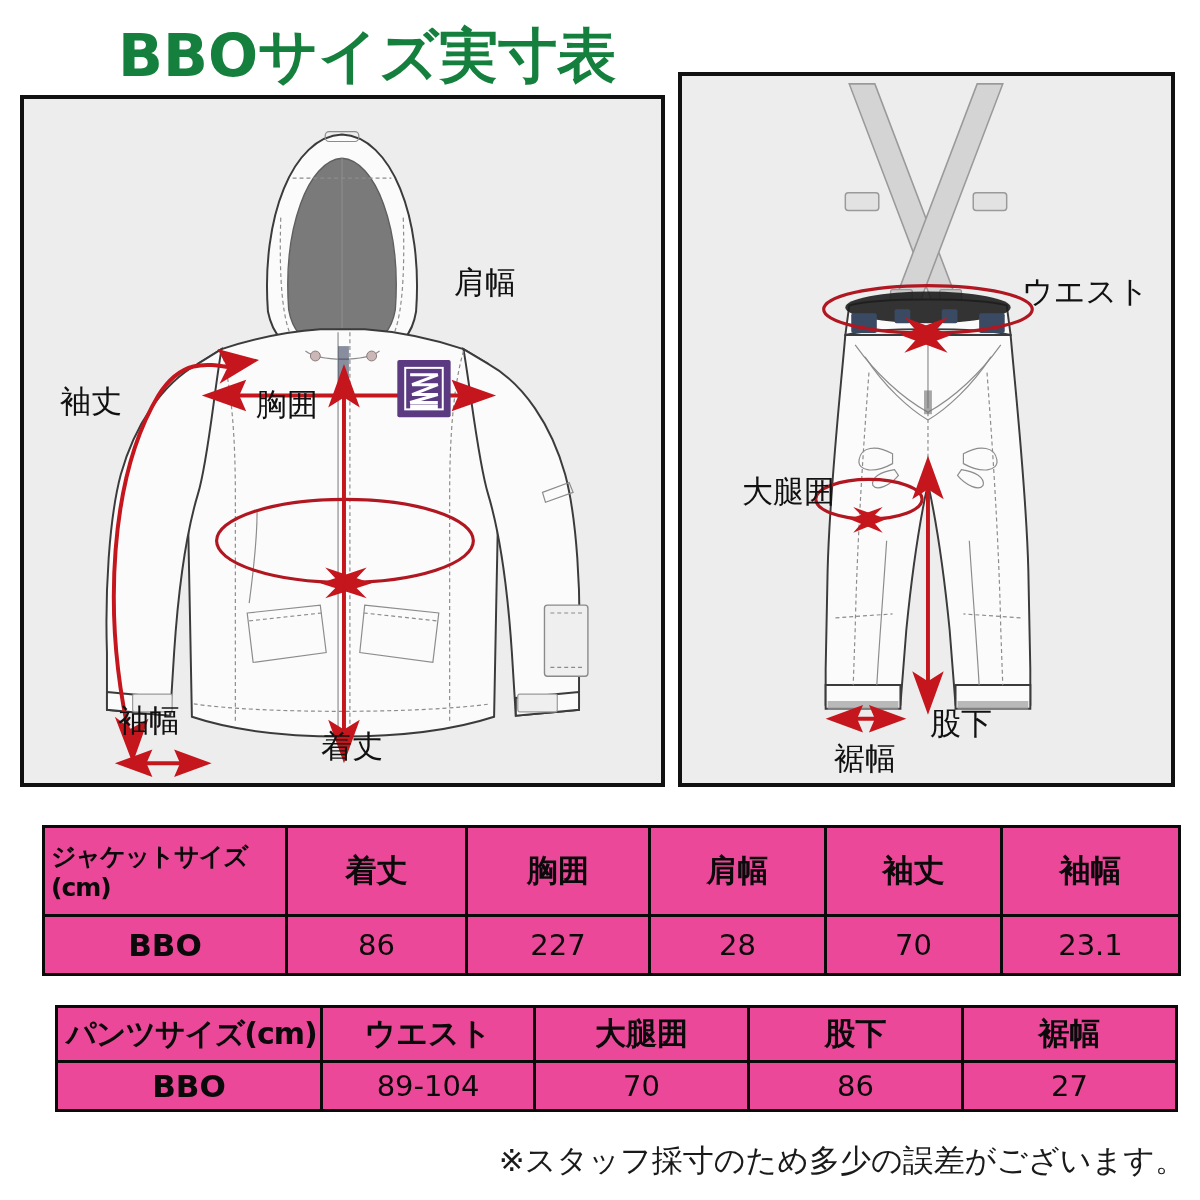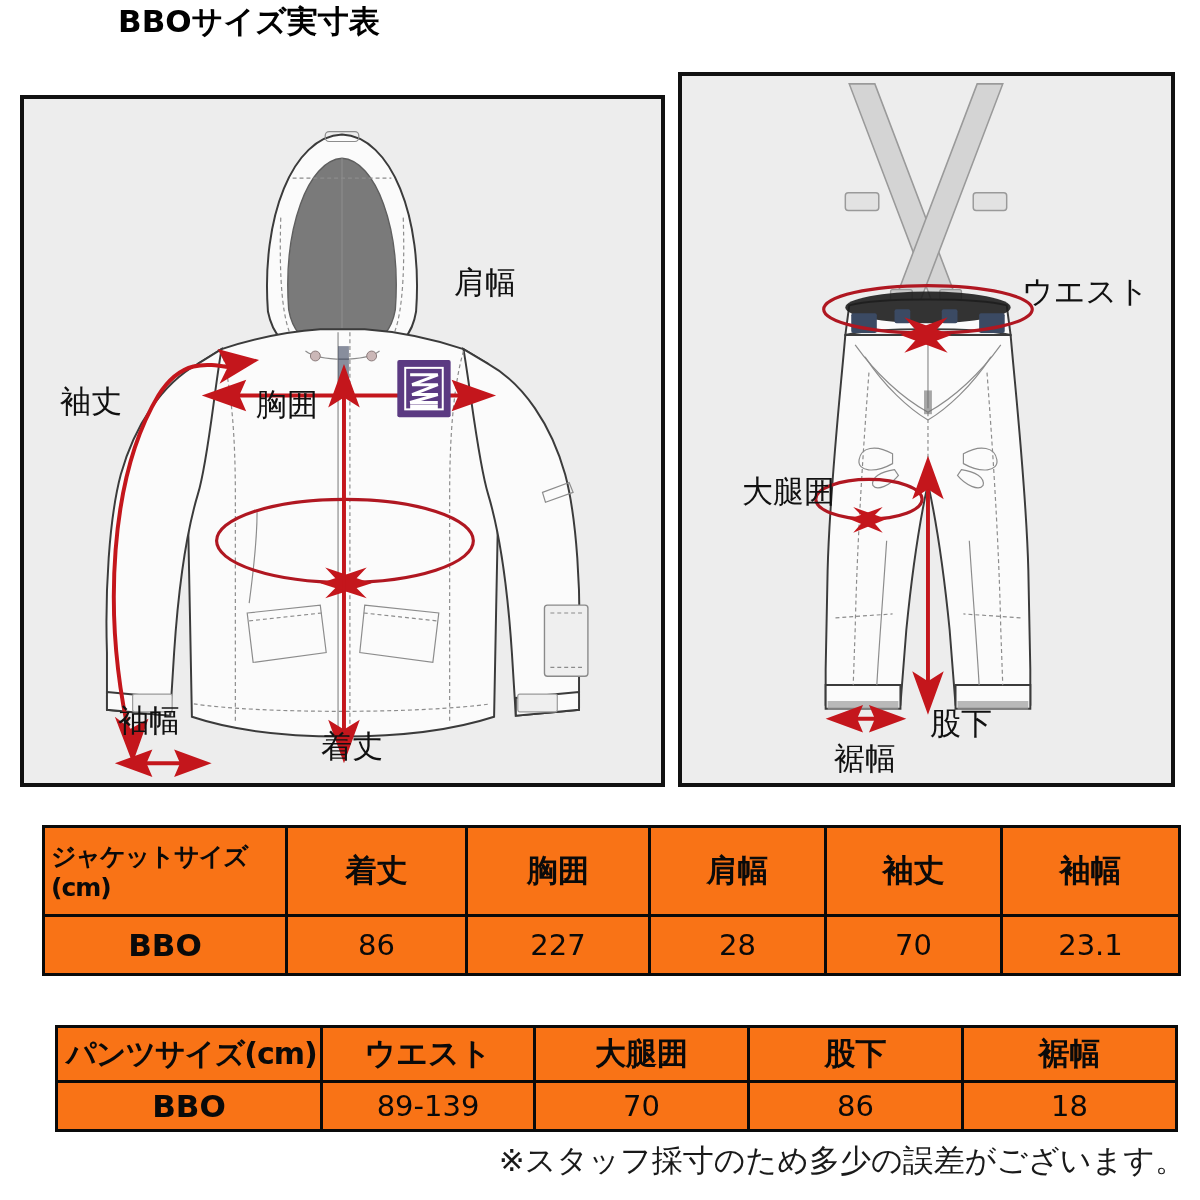"BBOサイズ実寸表" #page-title { color: #000000 -> #15803d; font-size: 31px -> 59px; top: 6px -> 26px }
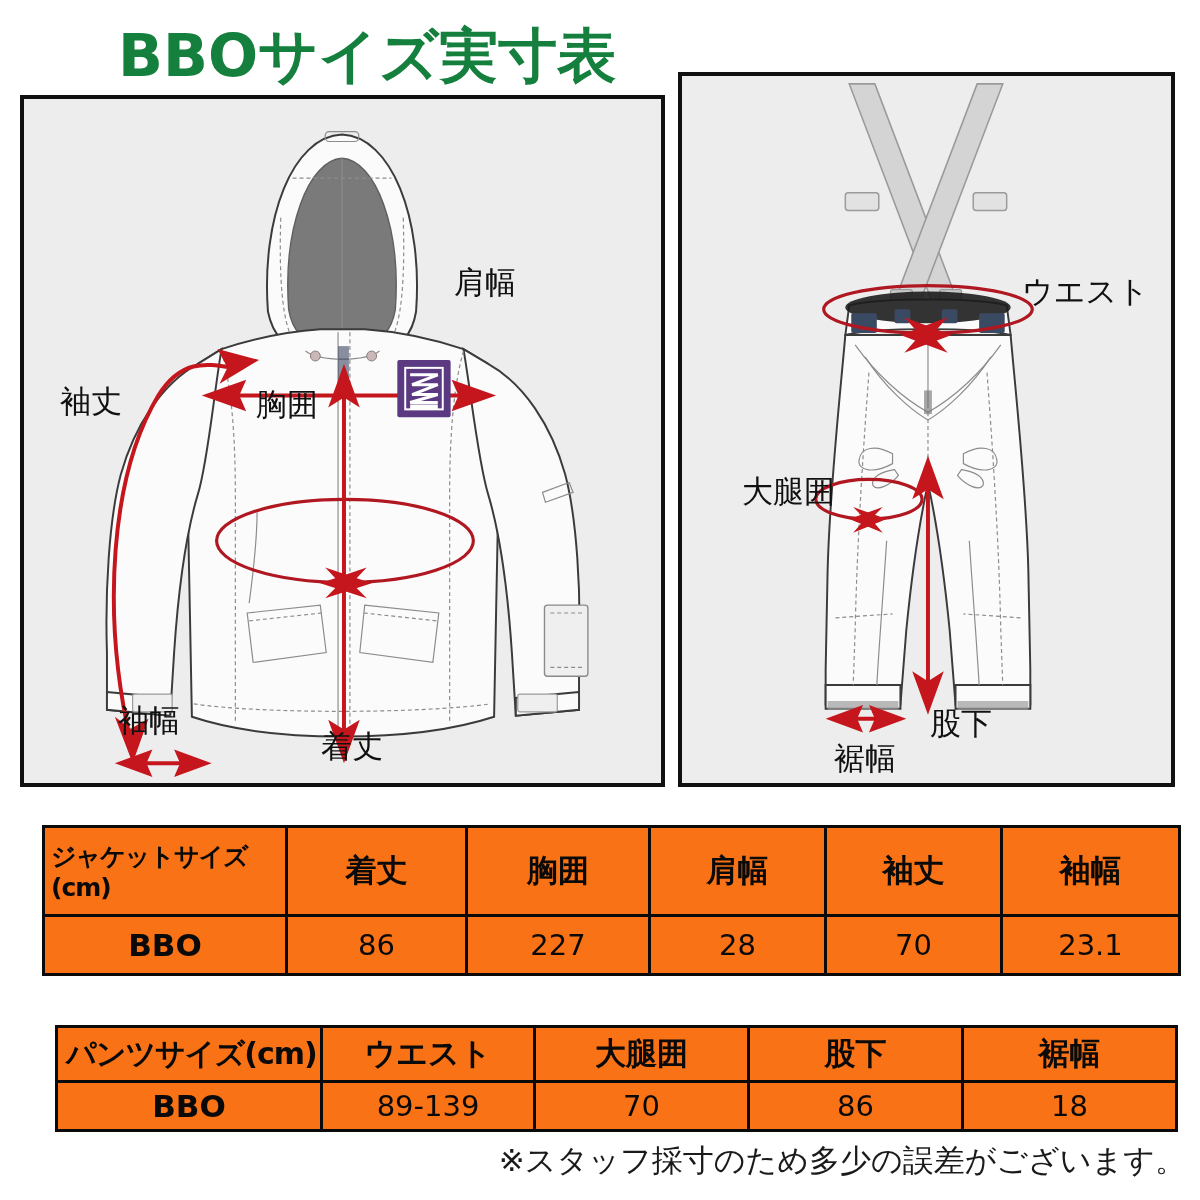"ジャケットサイズ(cm)" table.size-table { background: #f97316 -> #ec4899 }
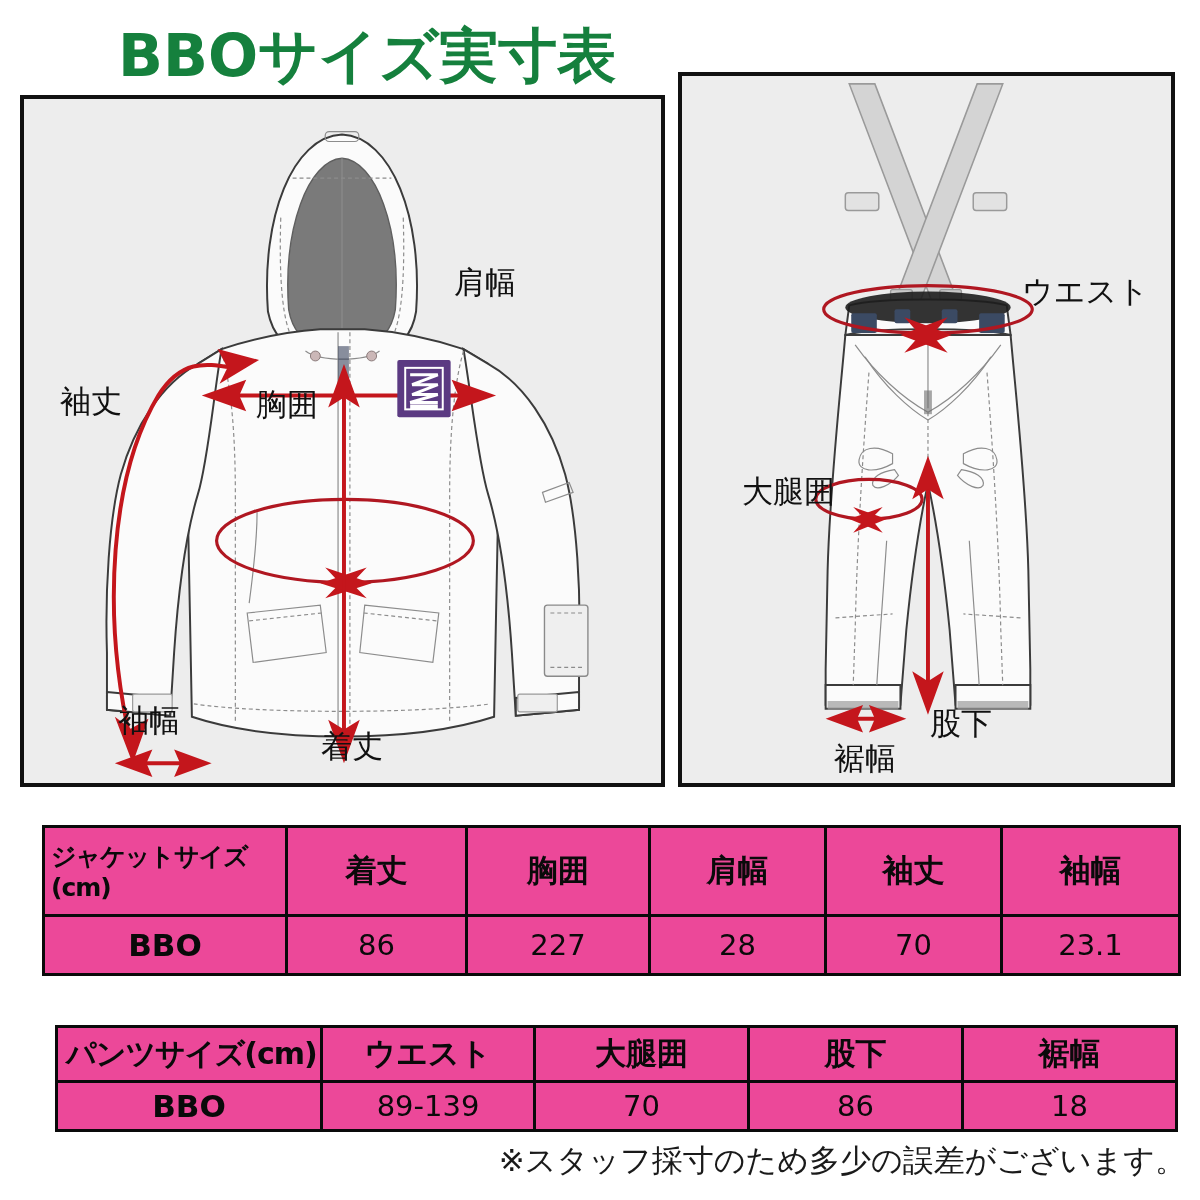"パンツサイズ(cm)" #pants-table { margin-top: 20px -> none }
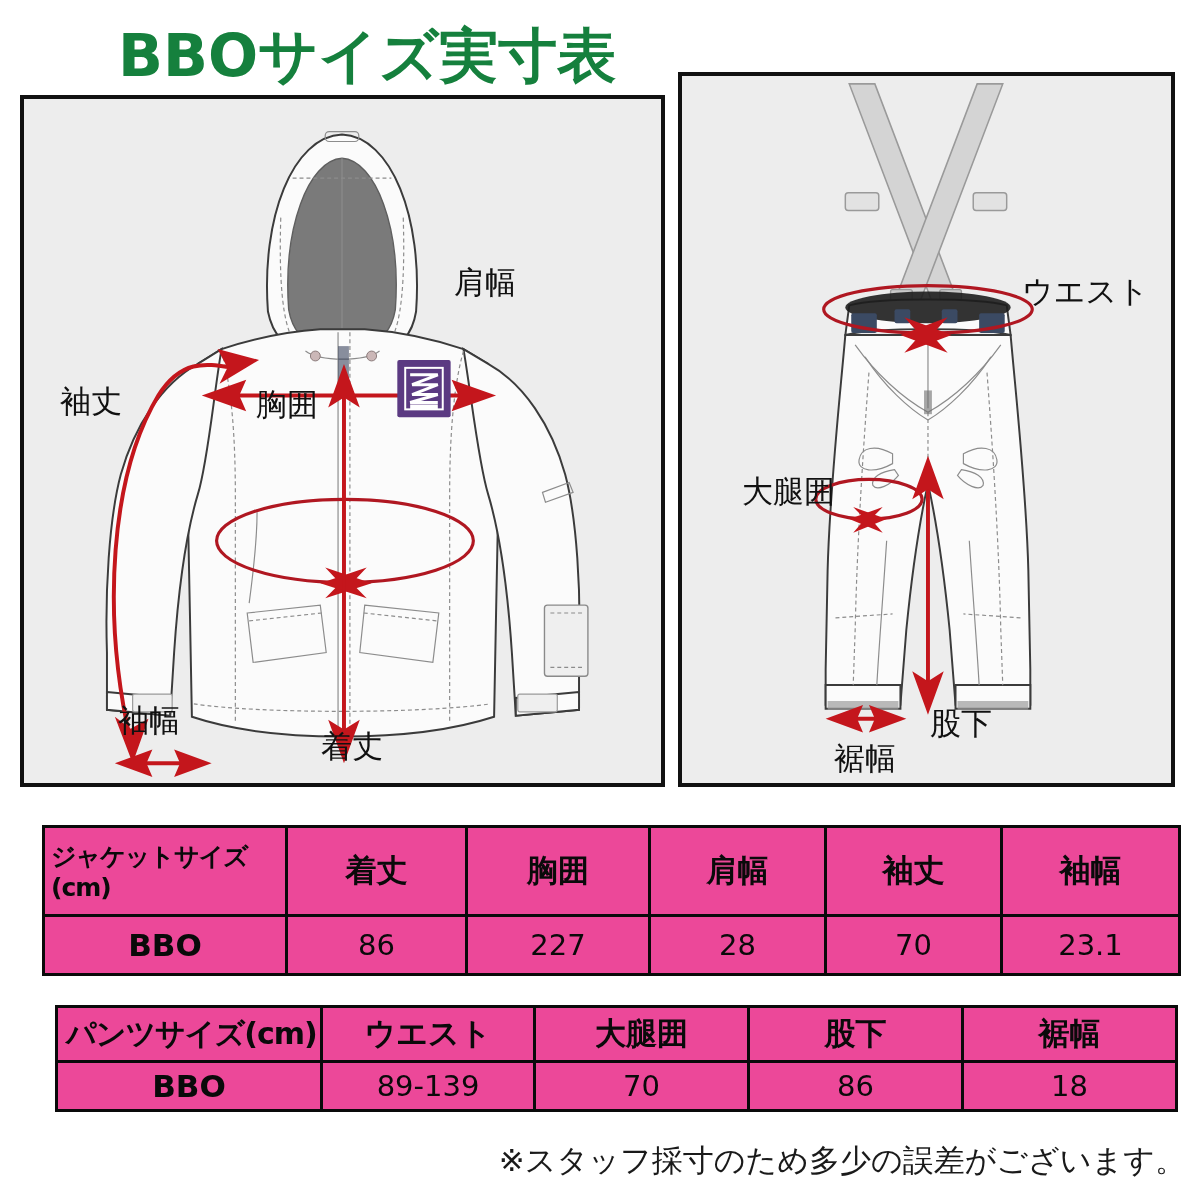"89-139" td { text: 89-139 -> 89-104 }
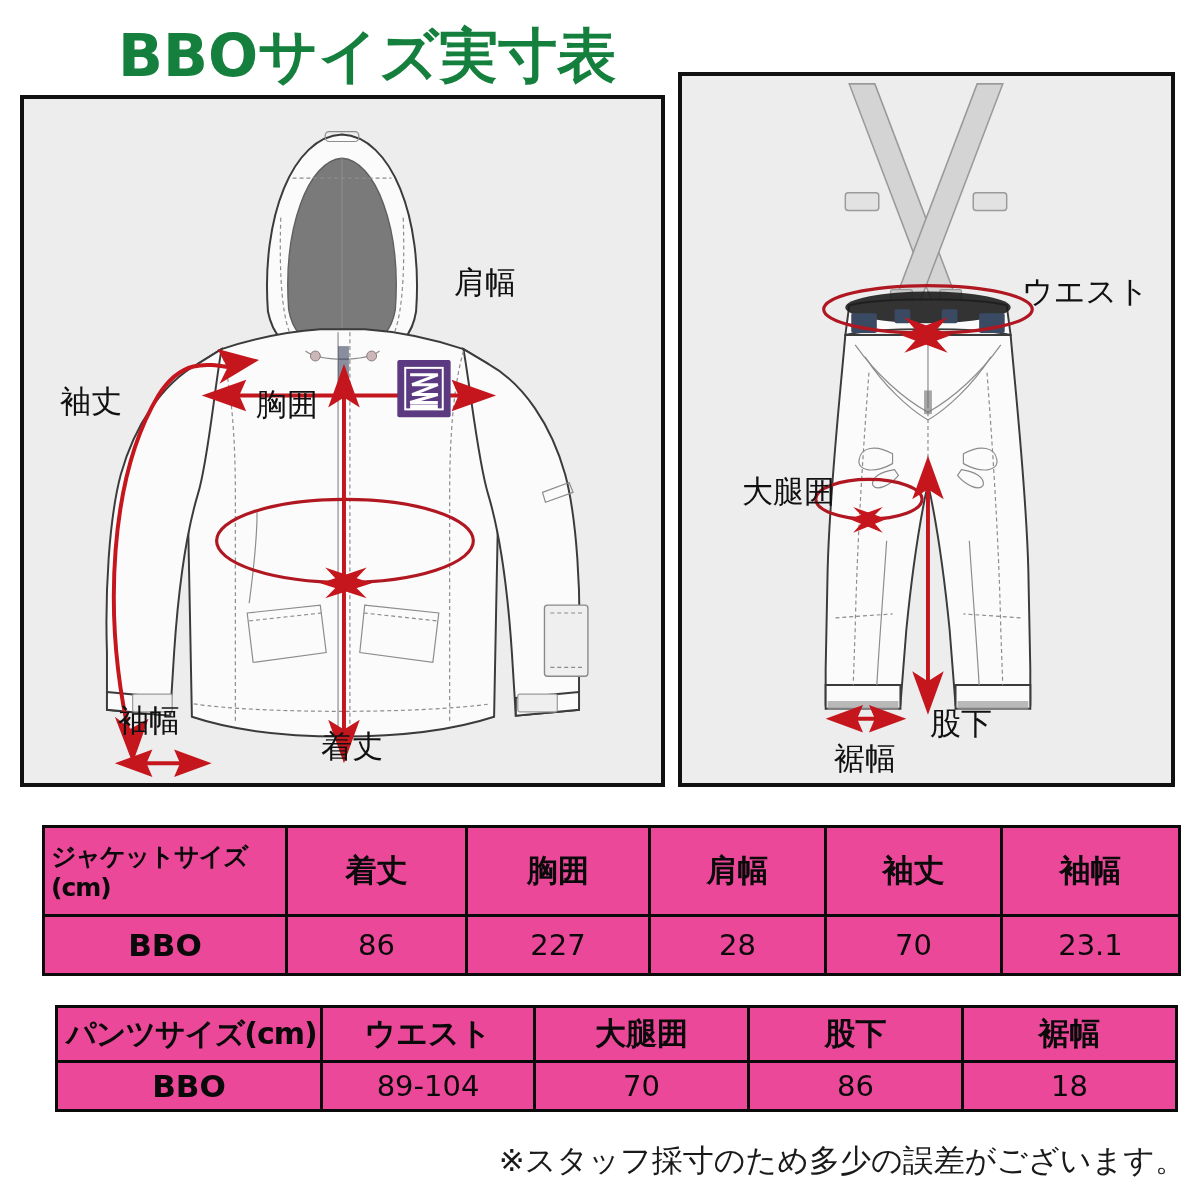"18" td { text: 18 -> 27 }
